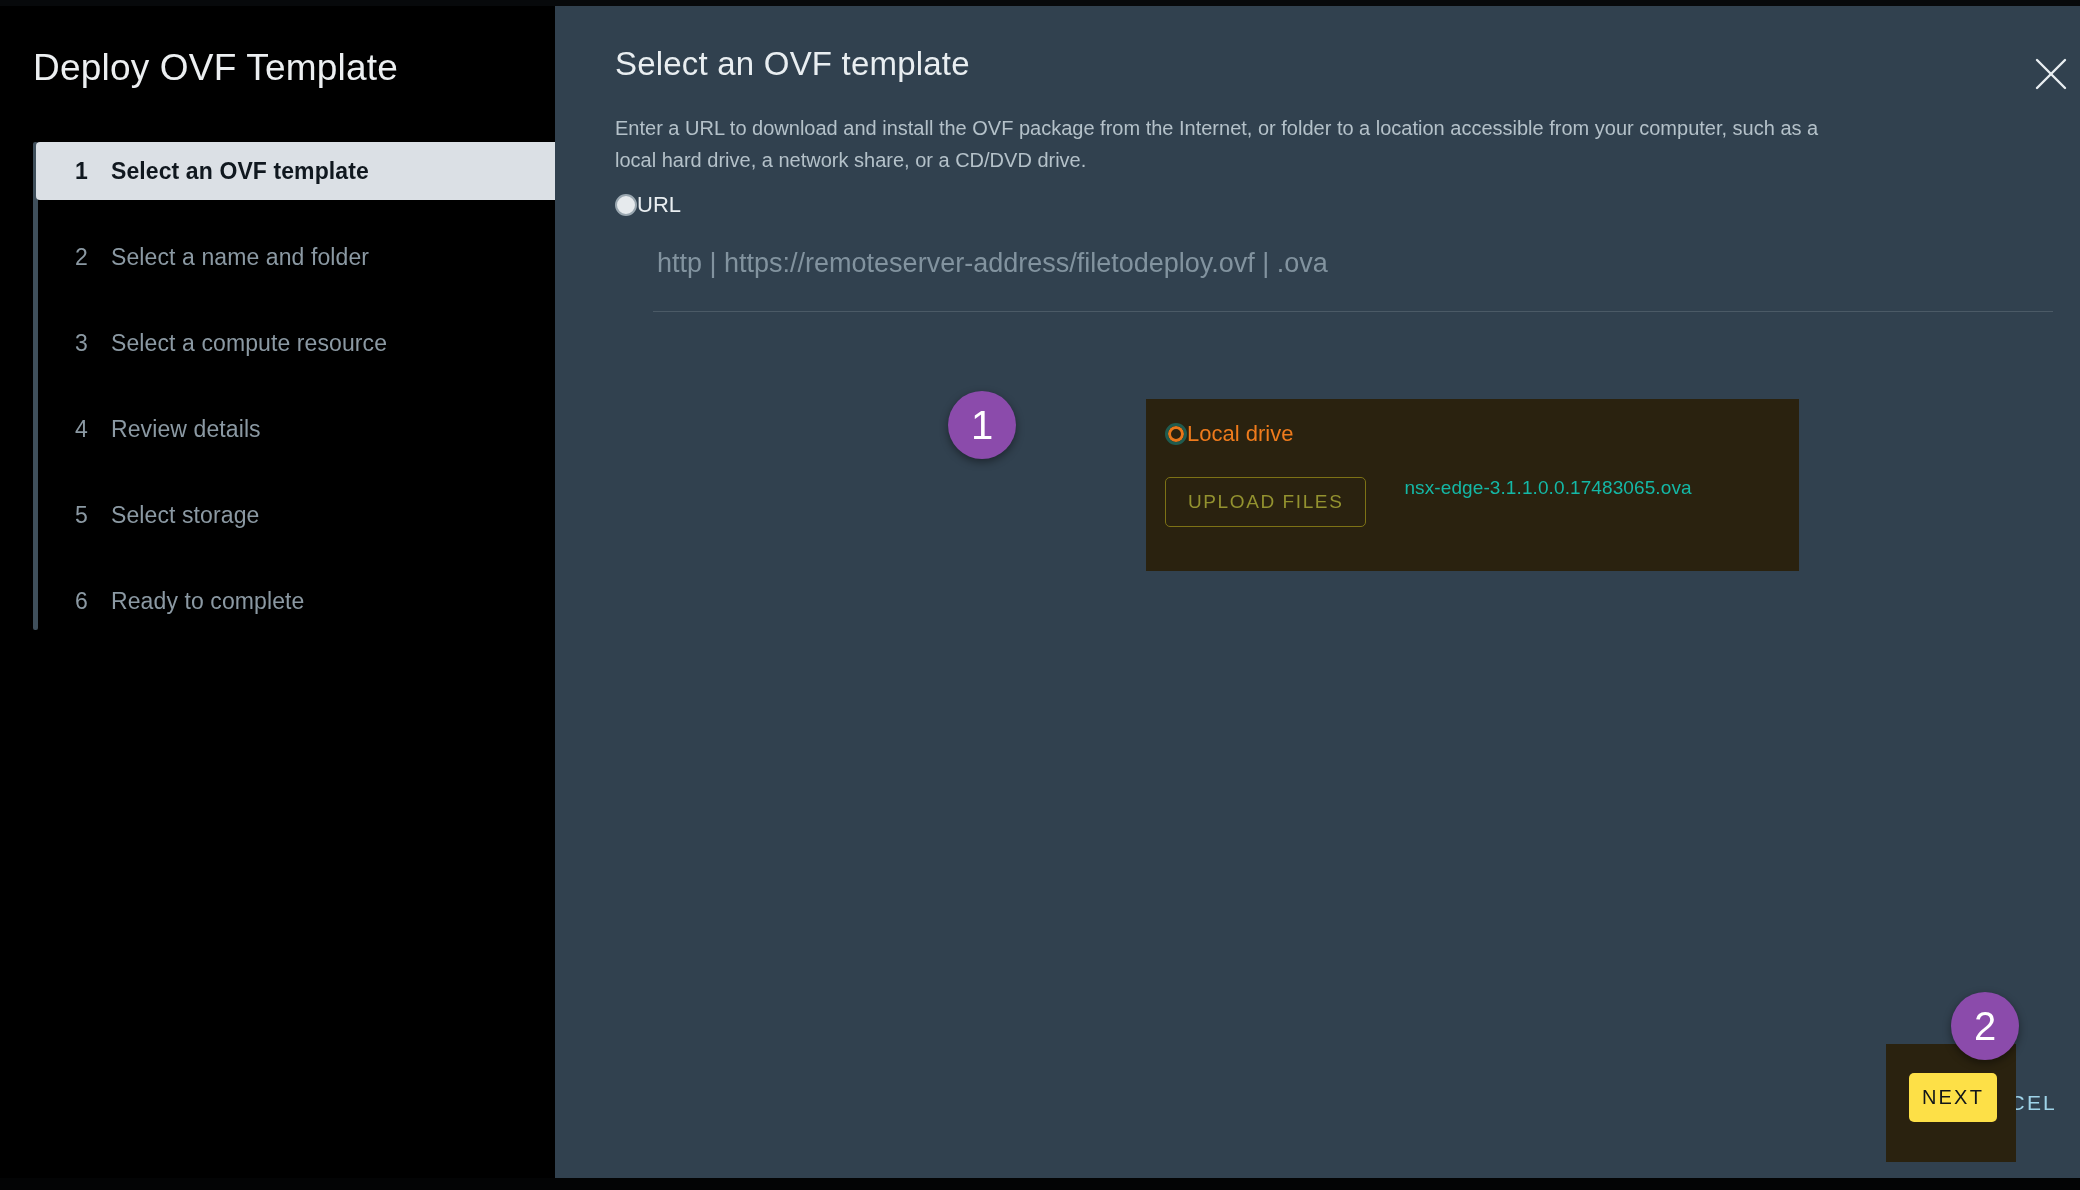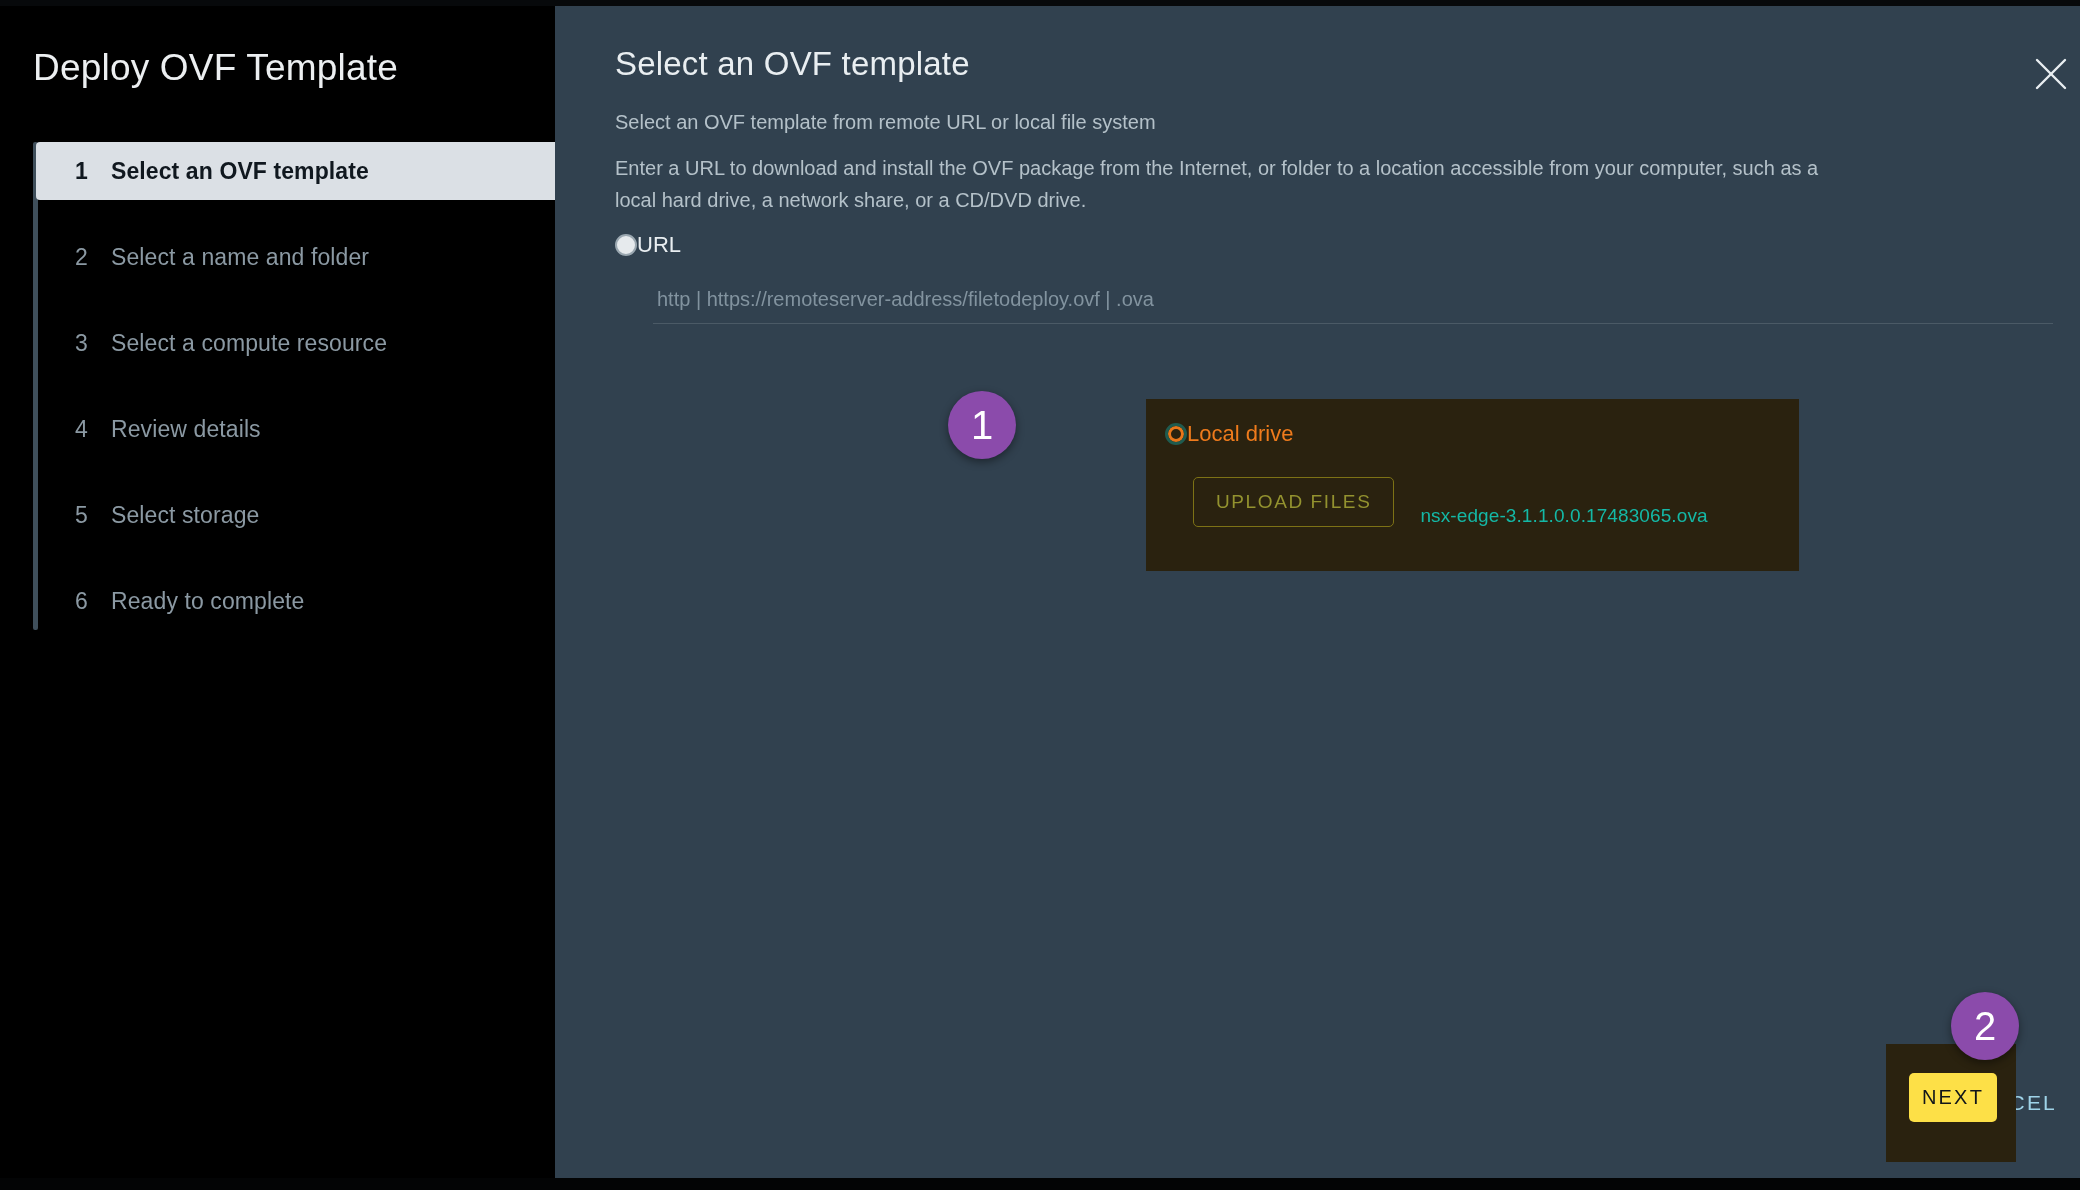"Select an OVF template from" div.subtitle { html: <div>Select an OVF template from remote URL or local file system</div> -> none }
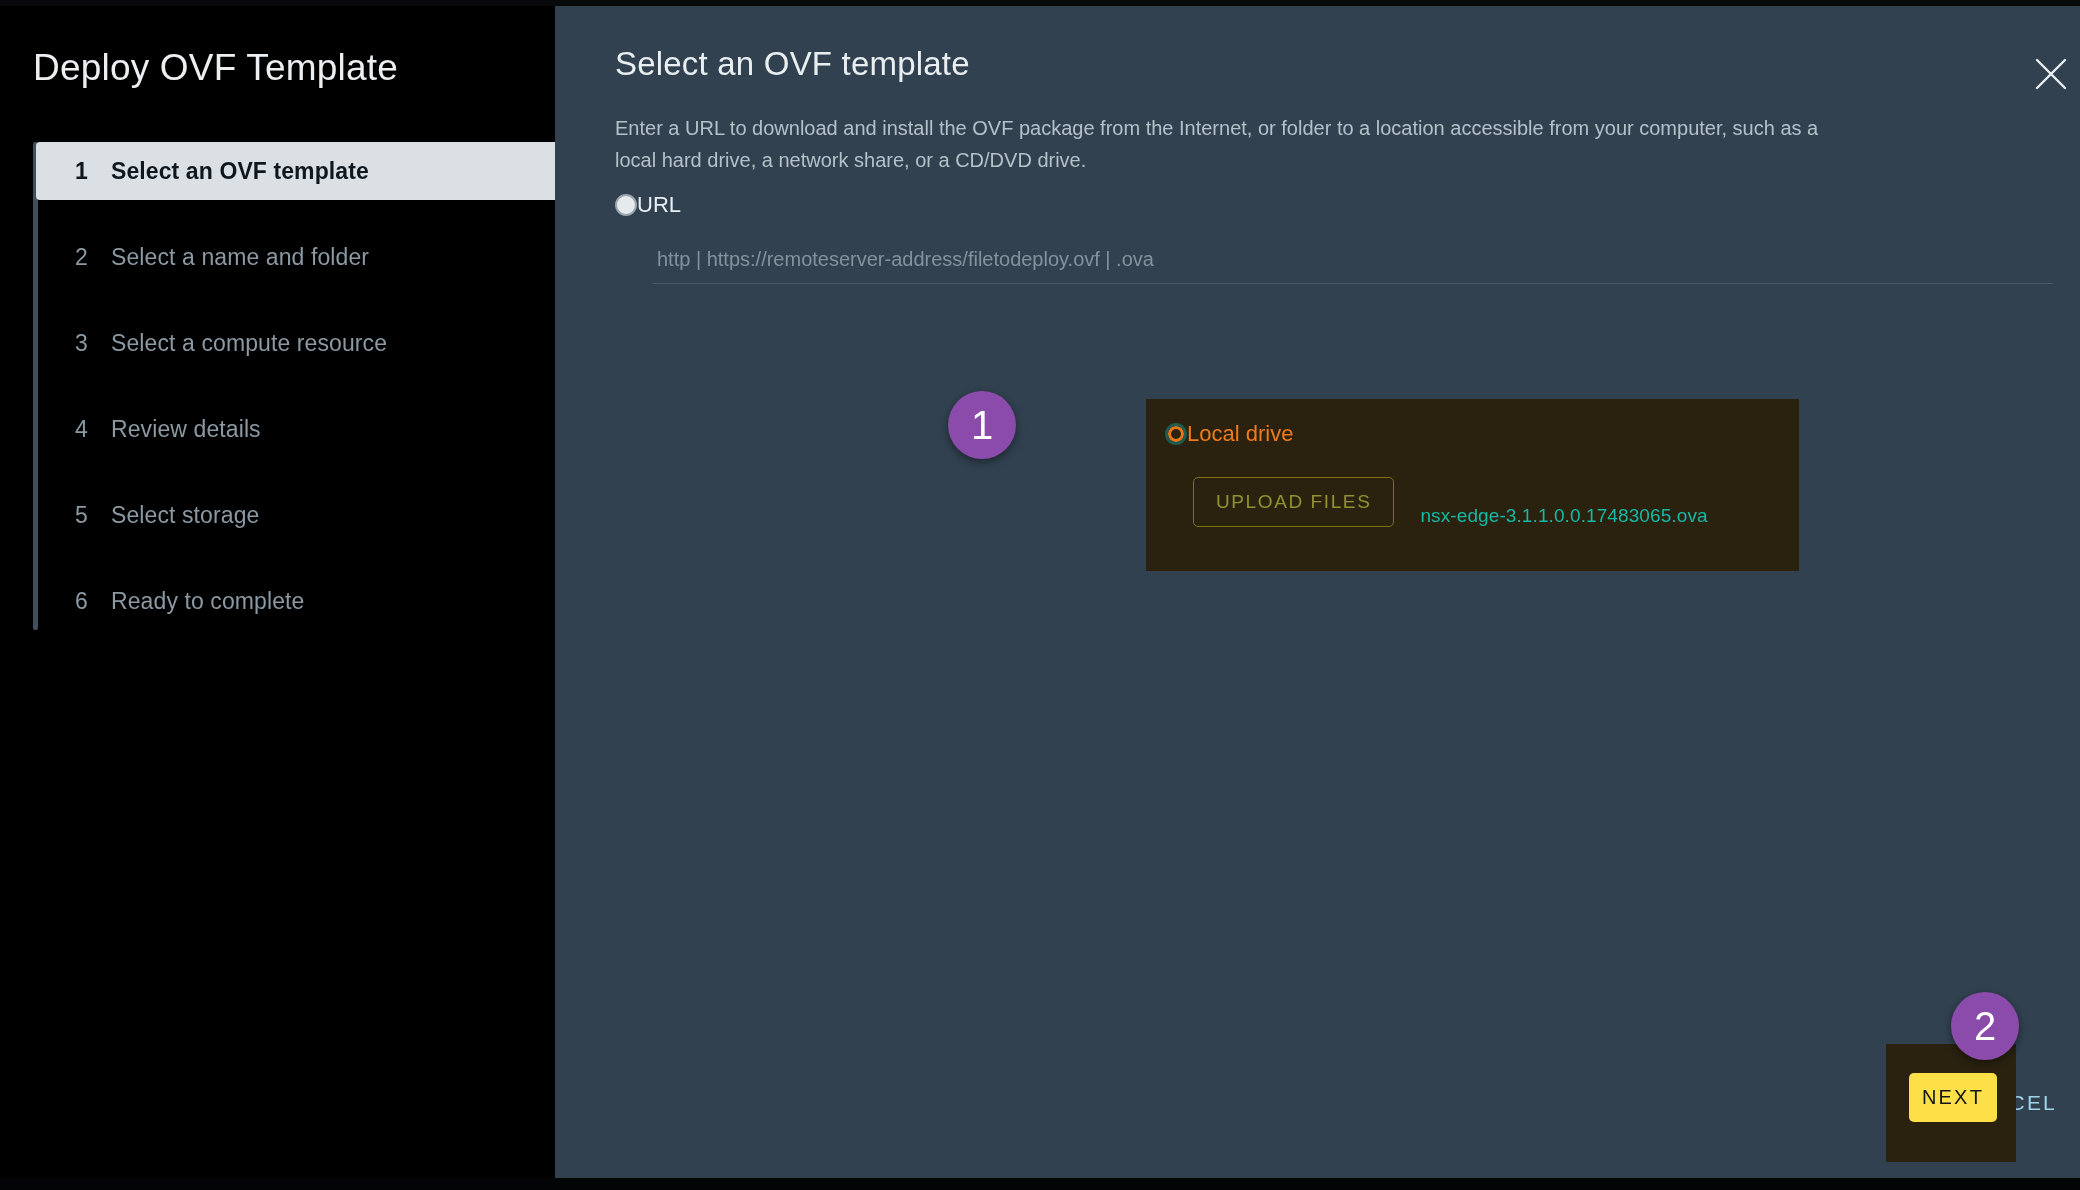"http |" .url-input { font-size: 20px -> 27px; padding: 4px 0 12px 4px -> 4px 0 32px 4px }
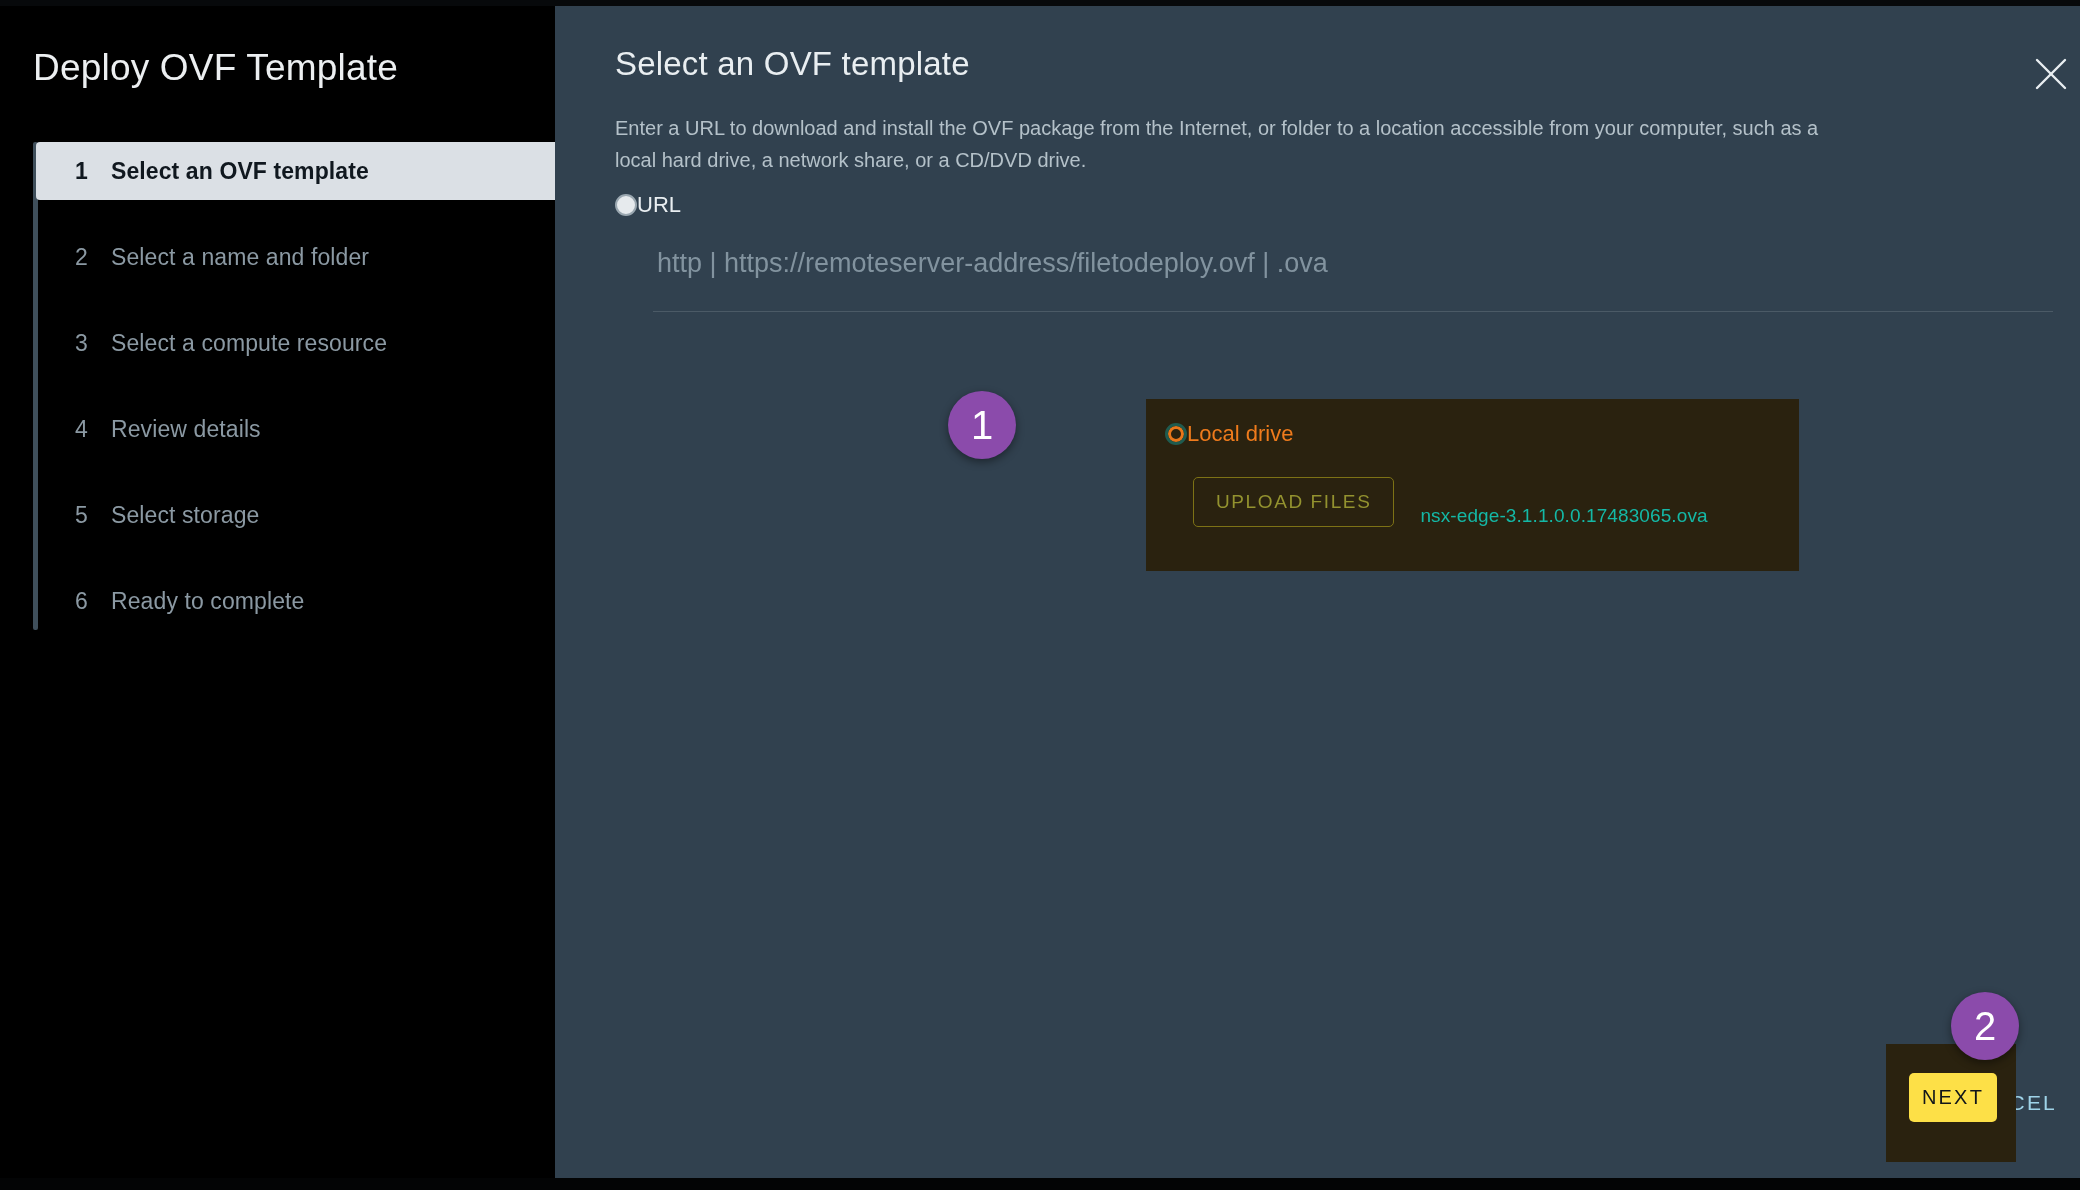"UPLOAD FILES" .upload-row { align-items: flex-end -> flex-start; gap: 26px -> 38px; margin-left: 28px -> none }
